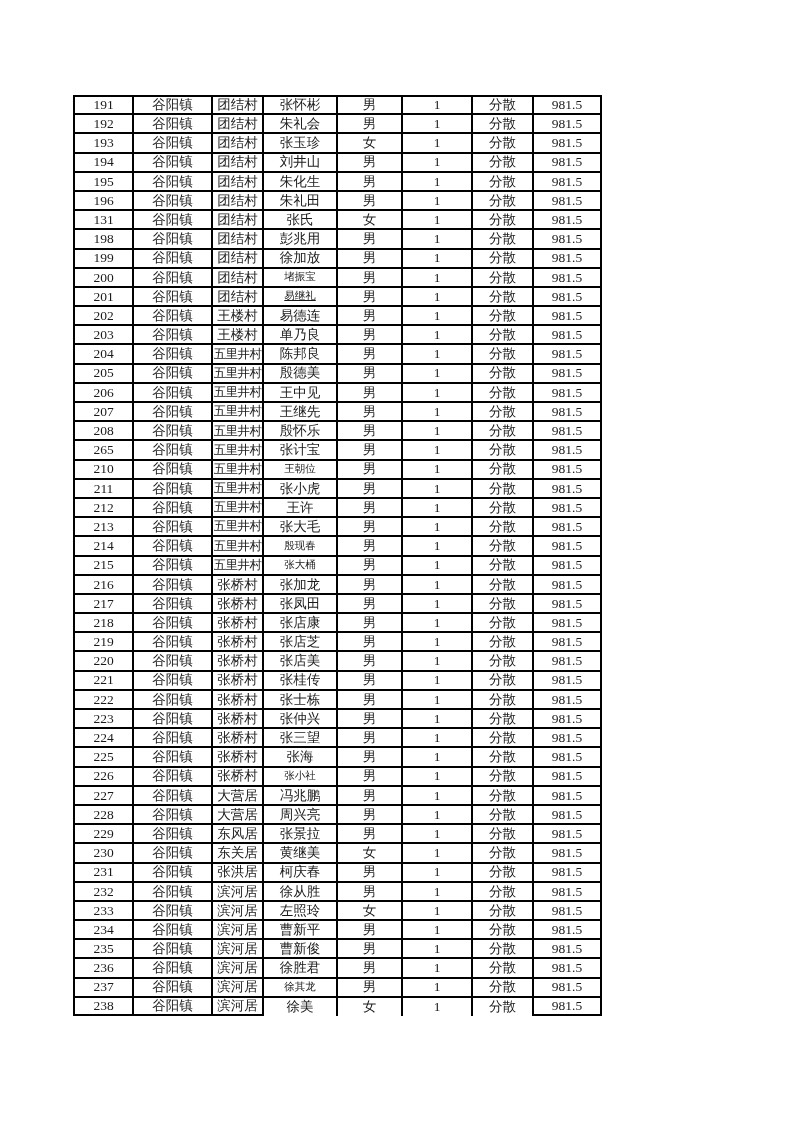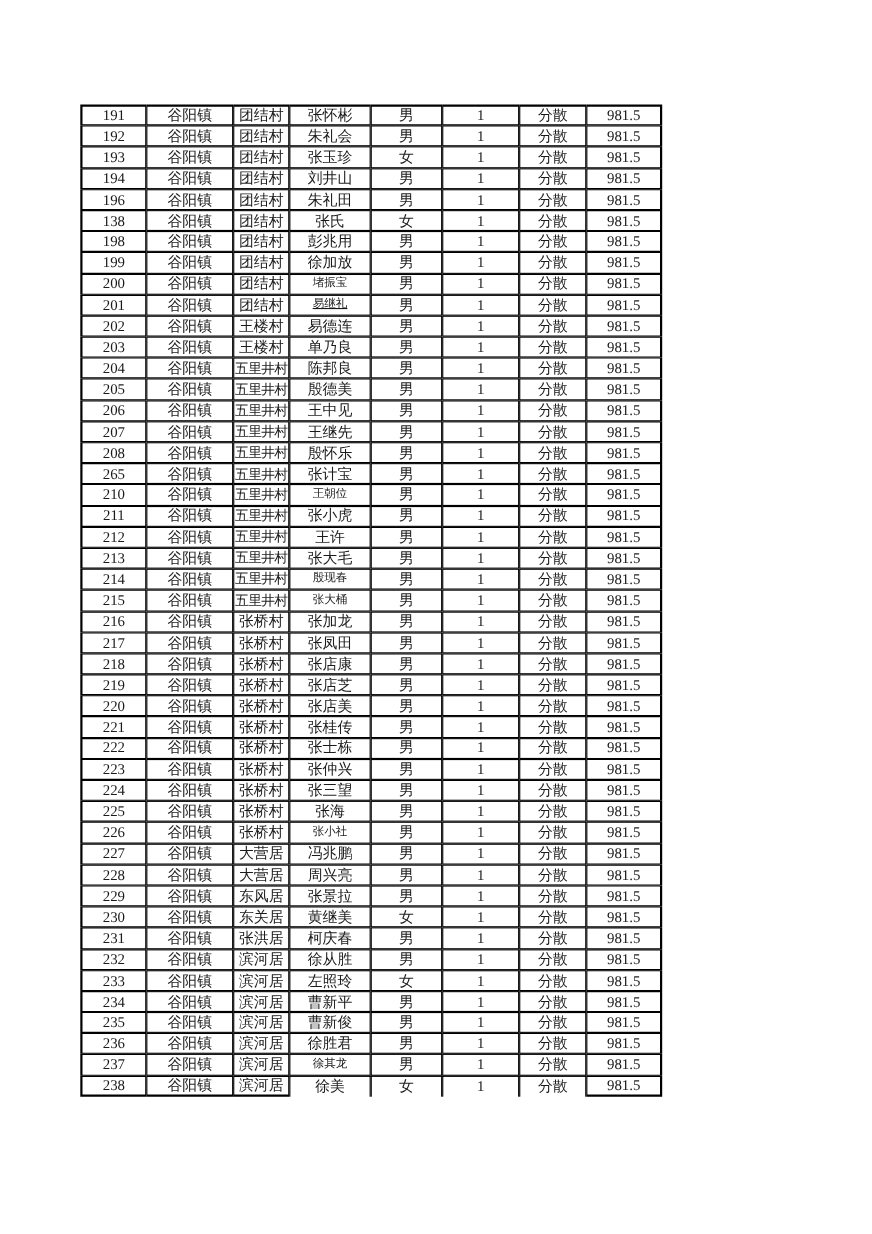"195" tr { html: none -> <tr> <td>195</td> <td>谷阳镇</td> <td>团结村</td> <td>朱化生</td> <td>男</td> <td>1</td> <td>分散</td> <td>981.5</td> </tr> }
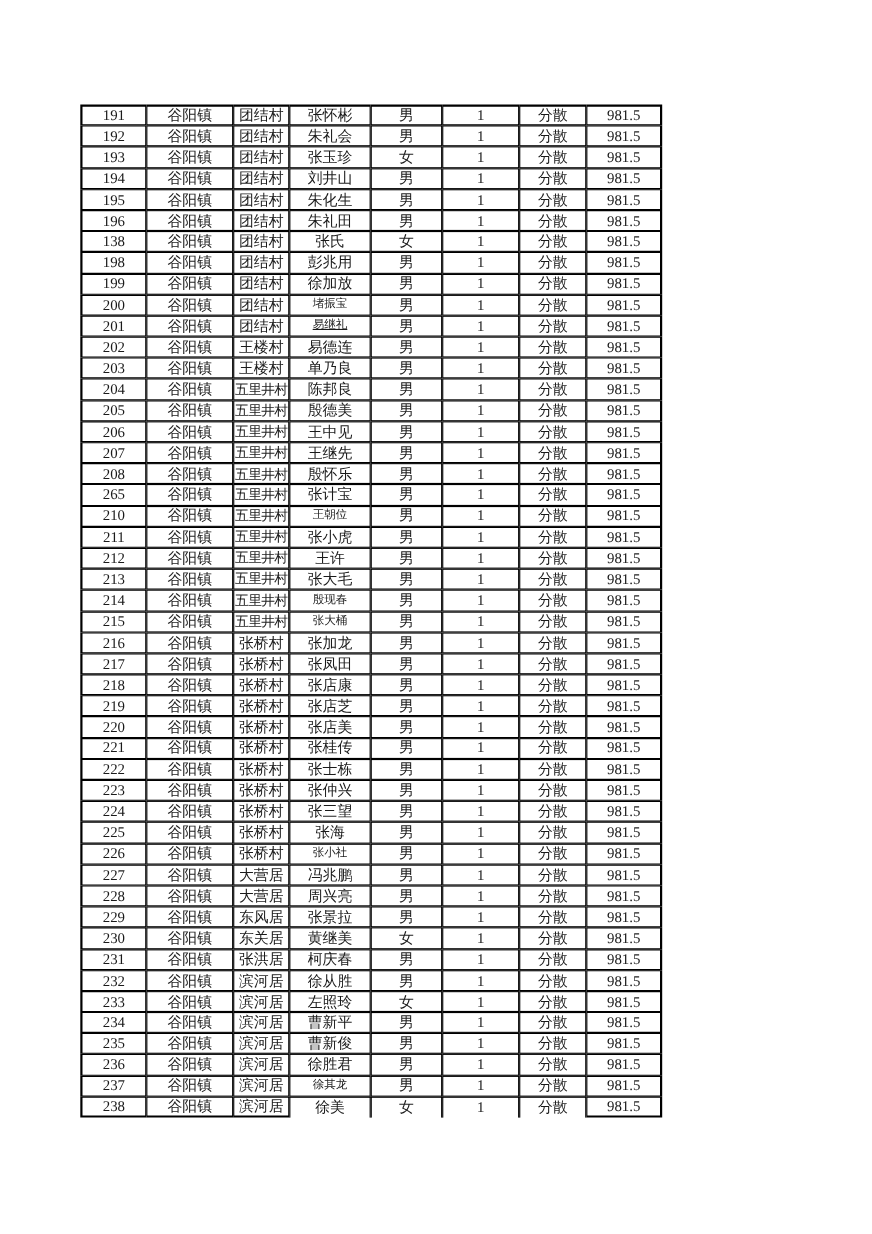"138" td { text: 138 -> 131 }
